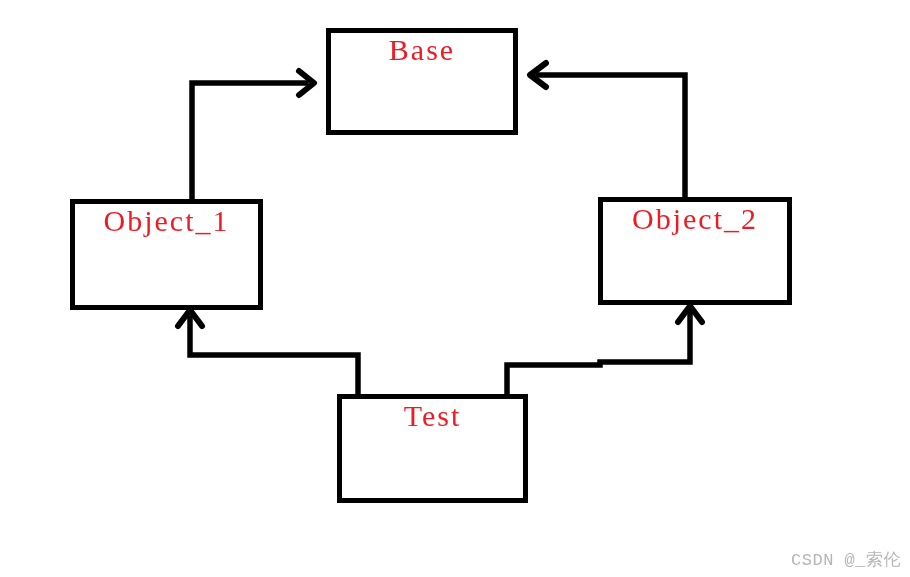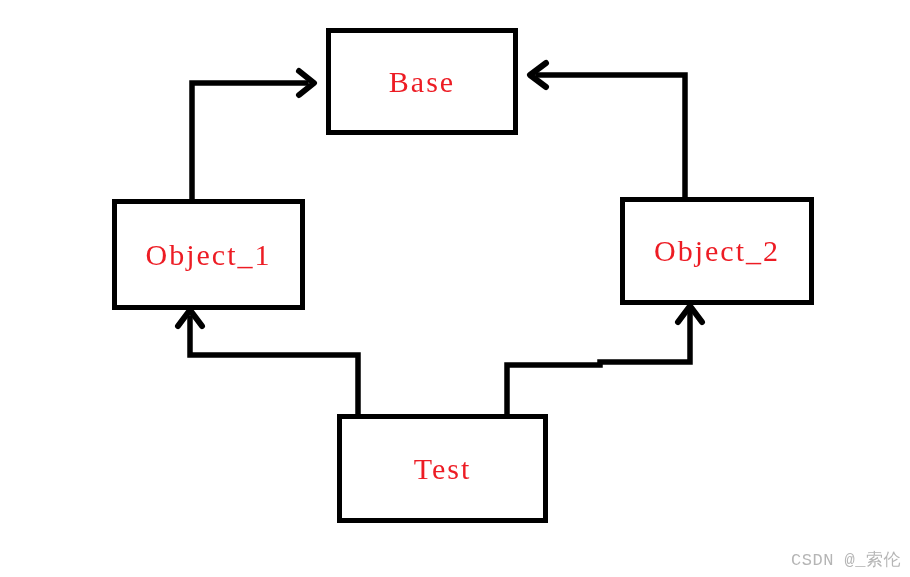"Base" .node { align-items: center -> flex-start }
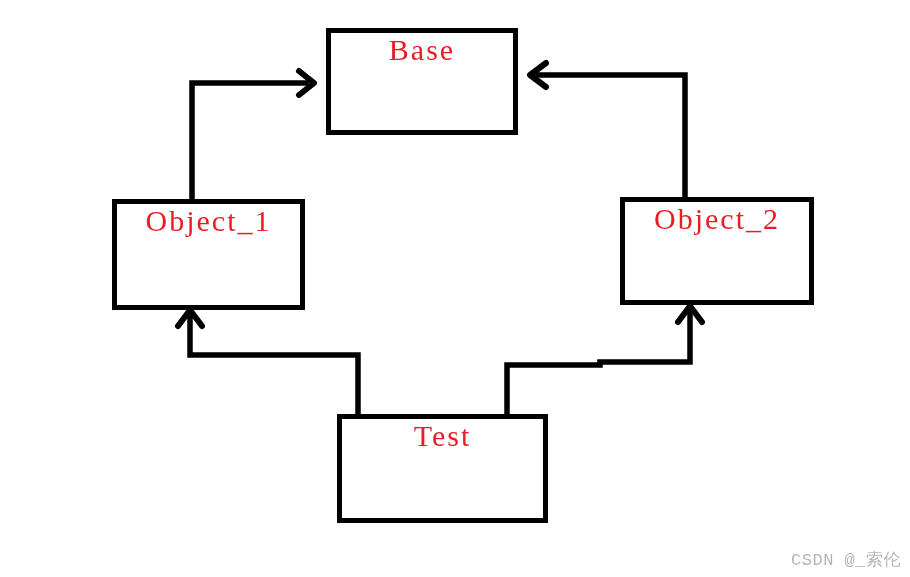"Object_1" #node-object1 { margin-left: 42px -> none }
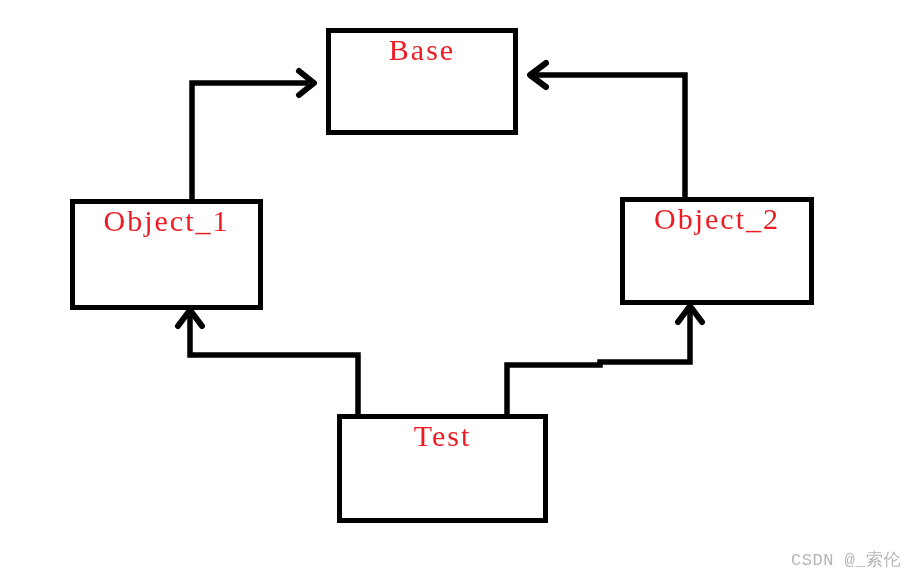"Object_2" #node-object2 { margin-left: 22px -> none }
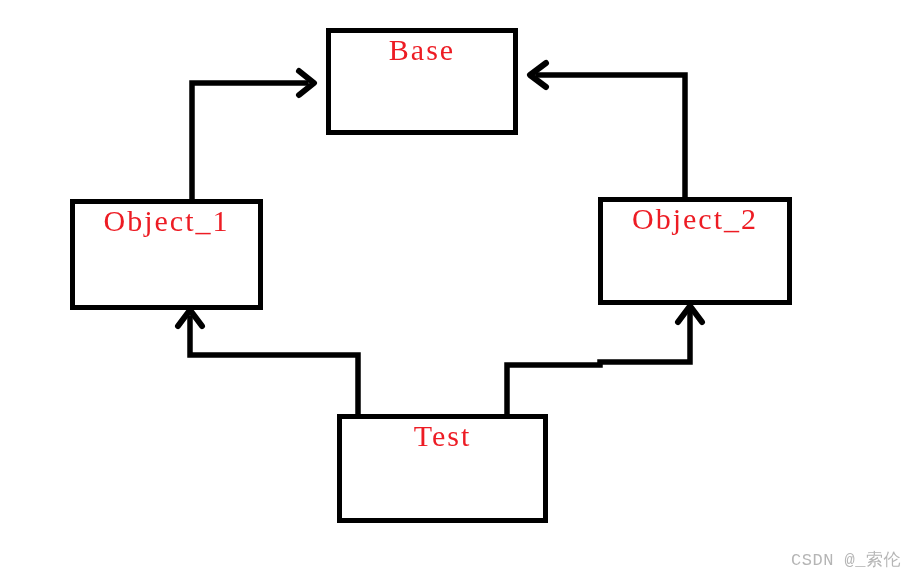"Test" #node-test { top: 414px -> 394px; width: 211px -> 191px }
